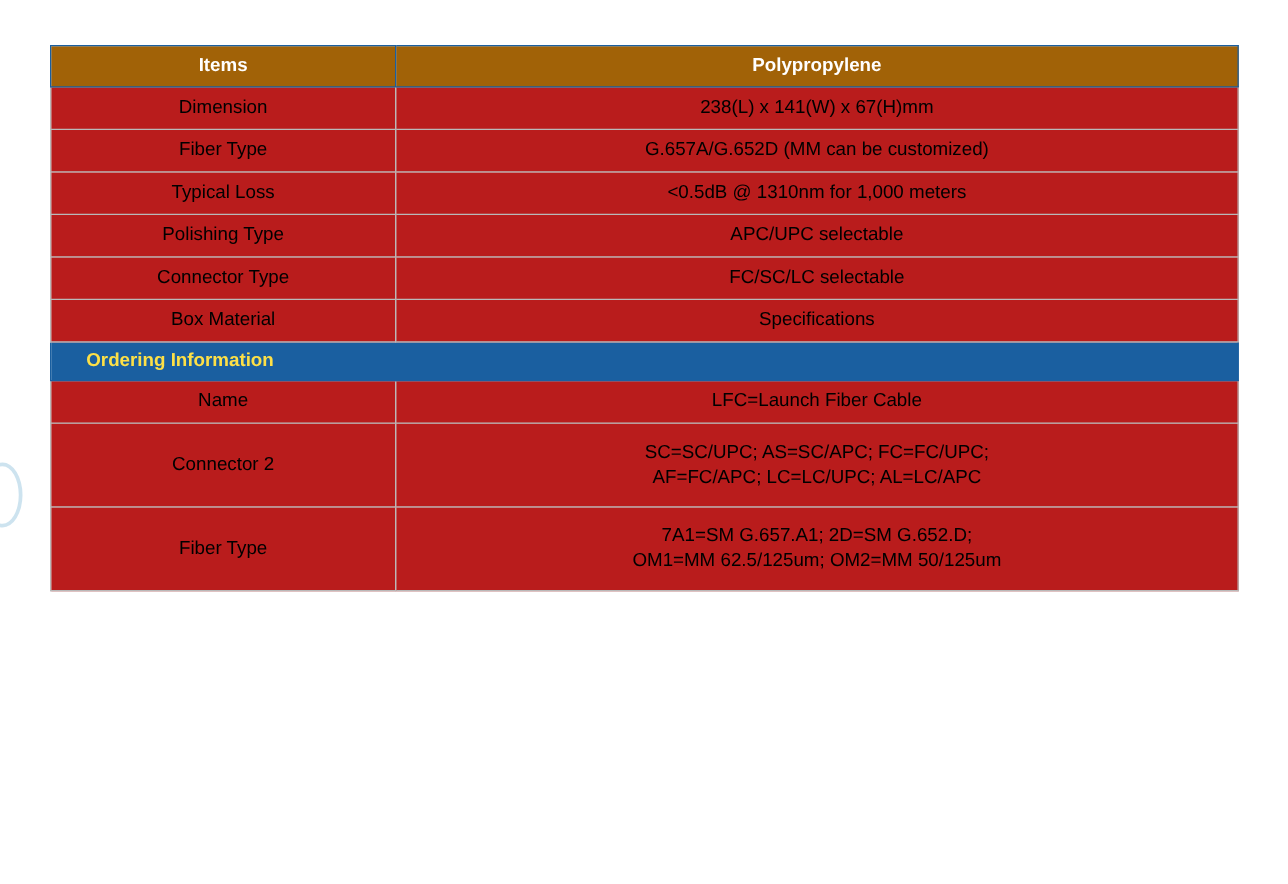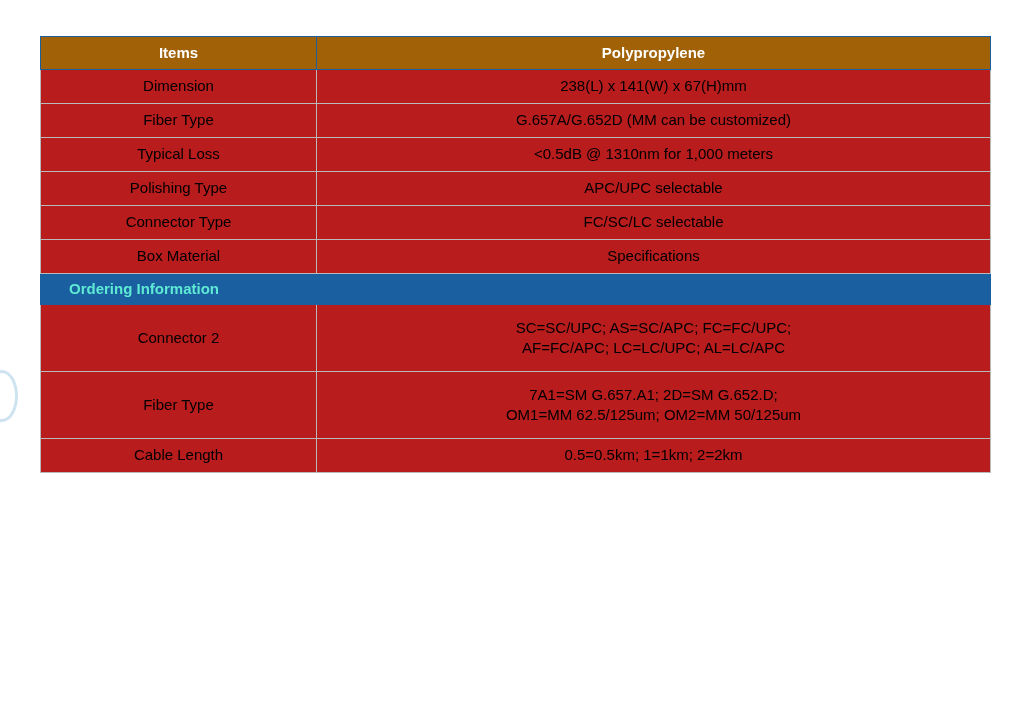"Ordering Information" tr.section-row td { color: #5eead4 -> #fde047 }
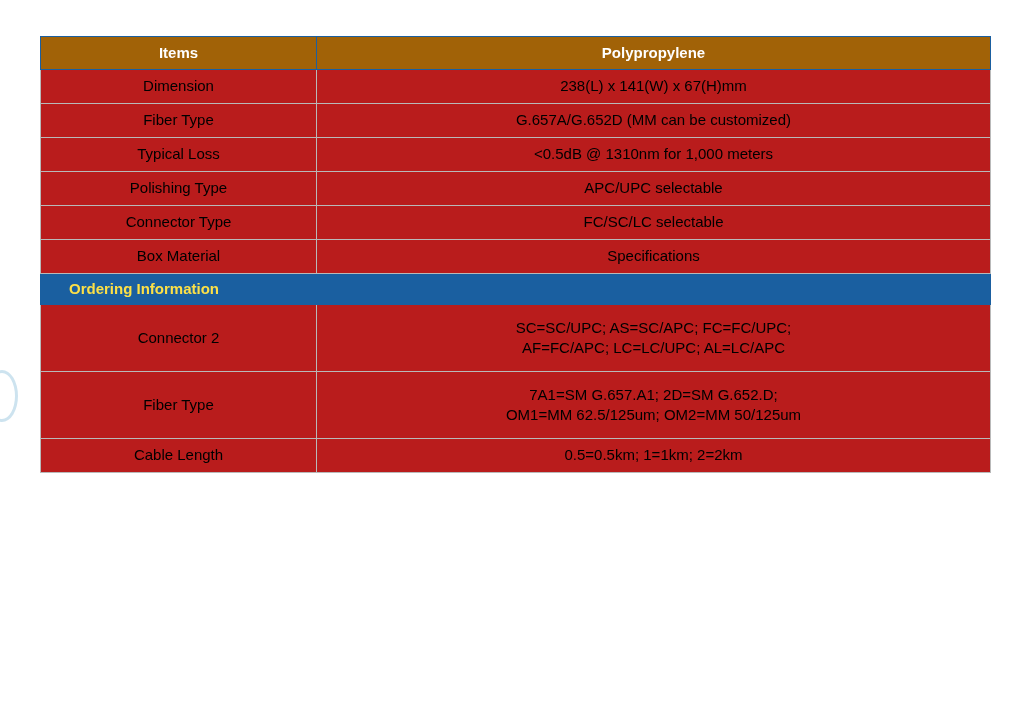"Name" tr.data-row { html: none -> <tr> <td> <span>Name</span> </td> <td> <span>LFC=Launch Fiber Cable</span> </td> </tr> }
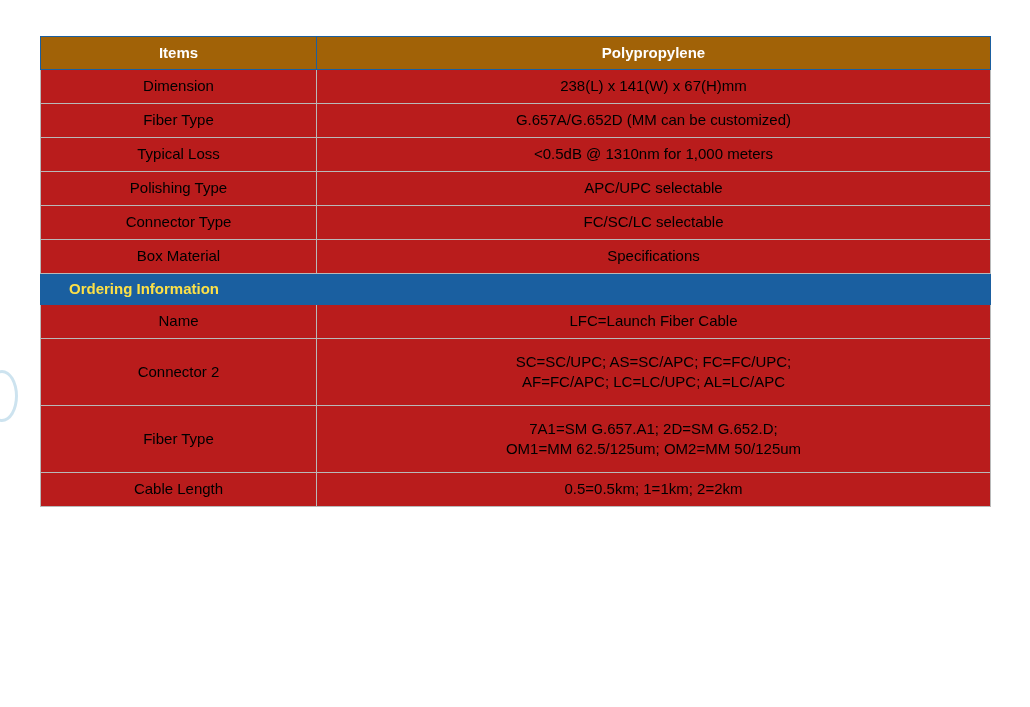"Cable Length" tr.data-row { html: <tr> <td> <span>Cable Length</span> </td> <td> <span>0.5=0.5km; 1=1km; 2=2km</span> </td> </tr> -> none }
